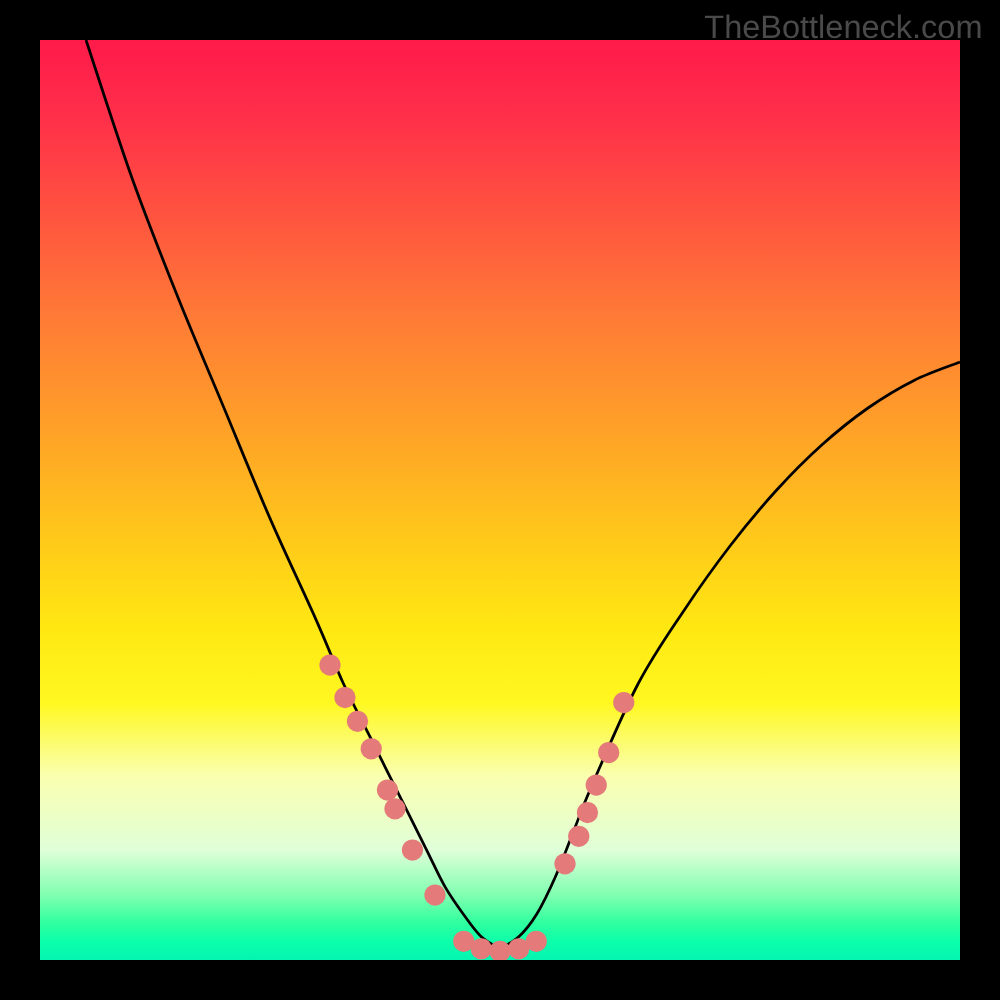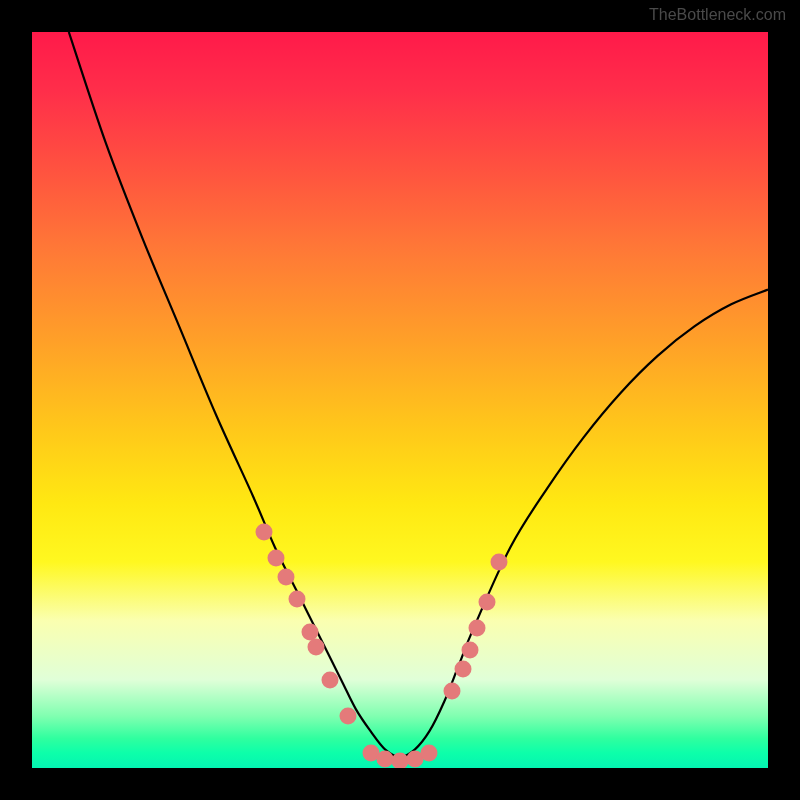"TheBottleneck.com" .watermark { font-size: 16px -> 26px }
